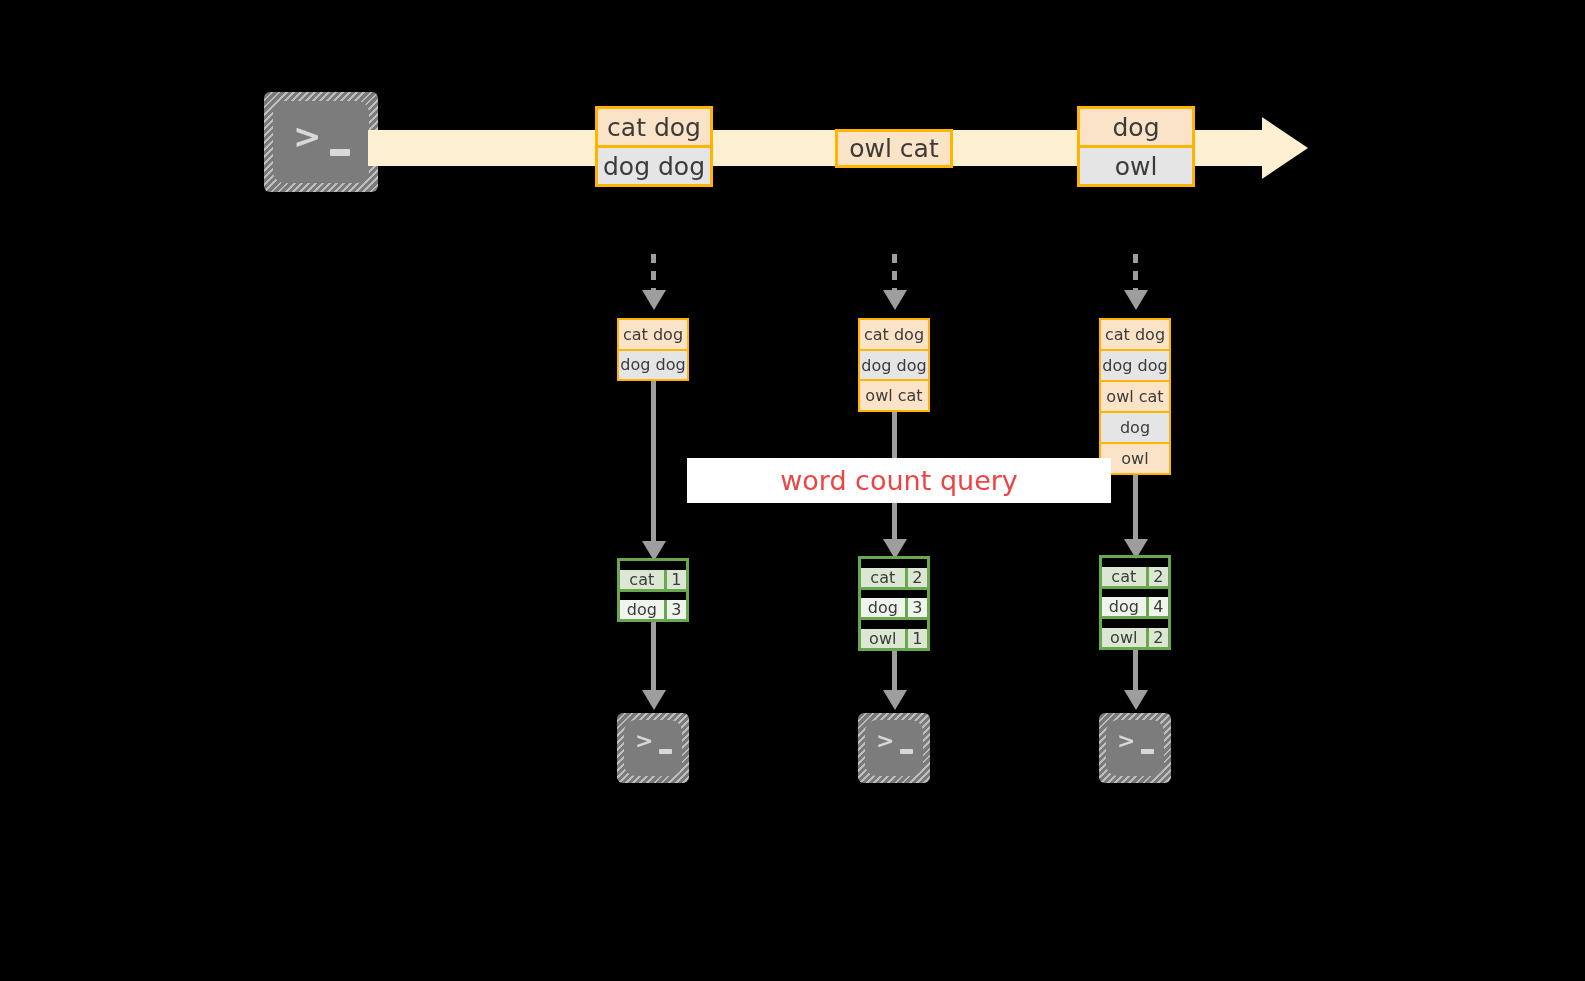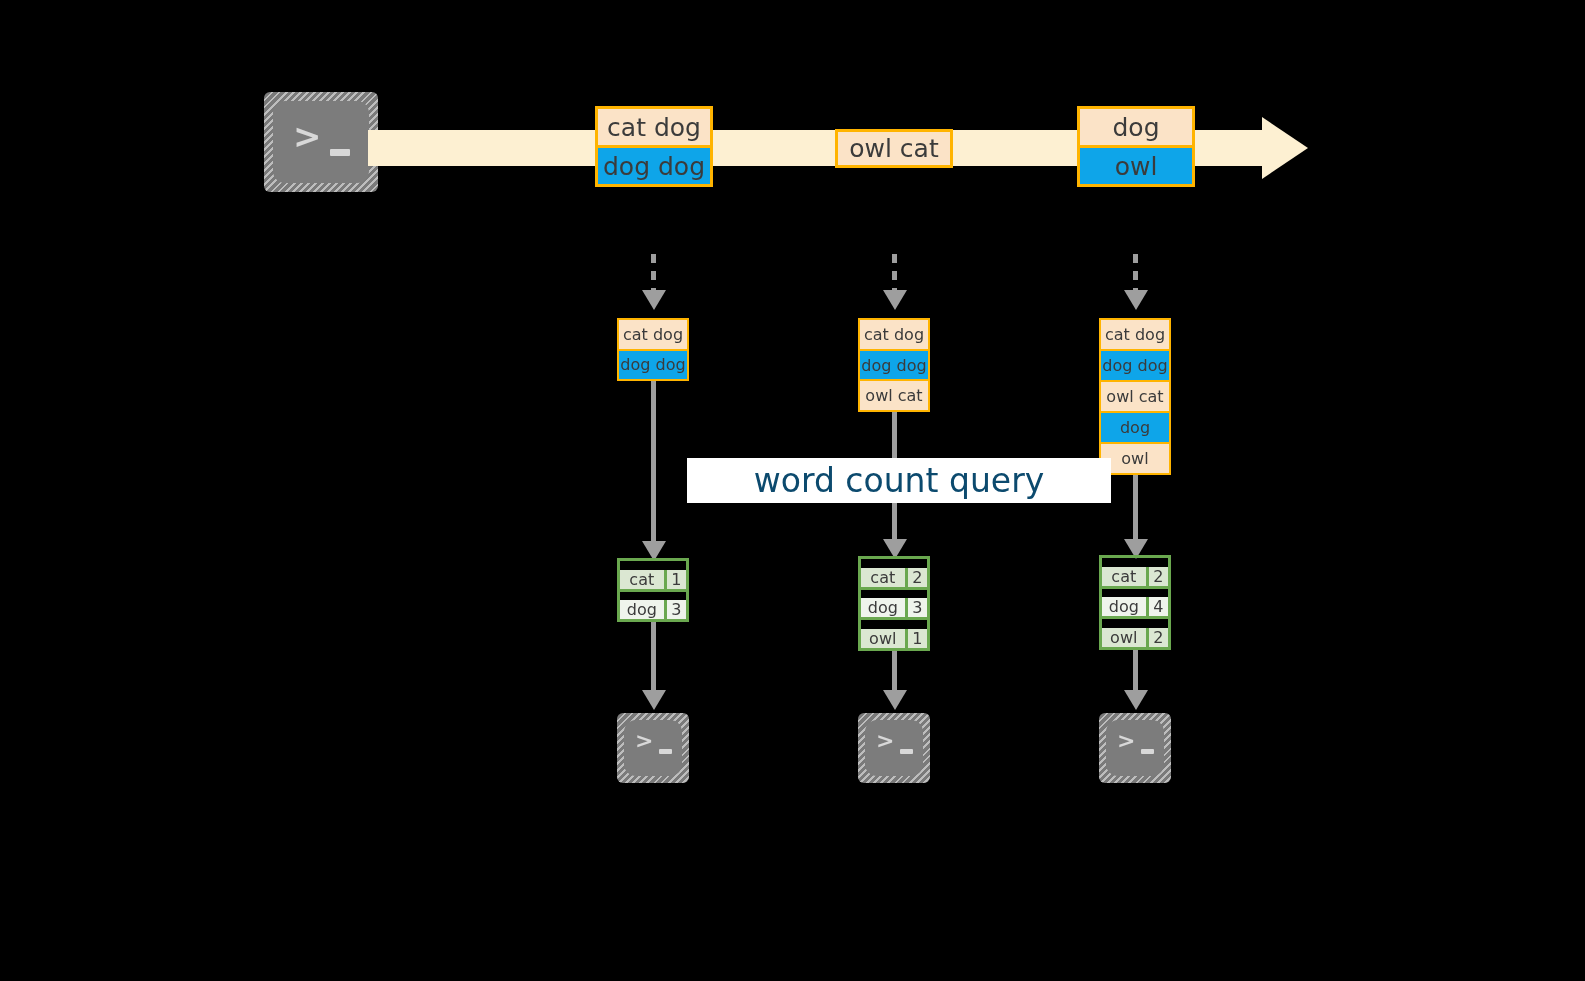"dog dog" .msgbox .cell.even { background: #0ea5e9 -> #e5e5e5 }
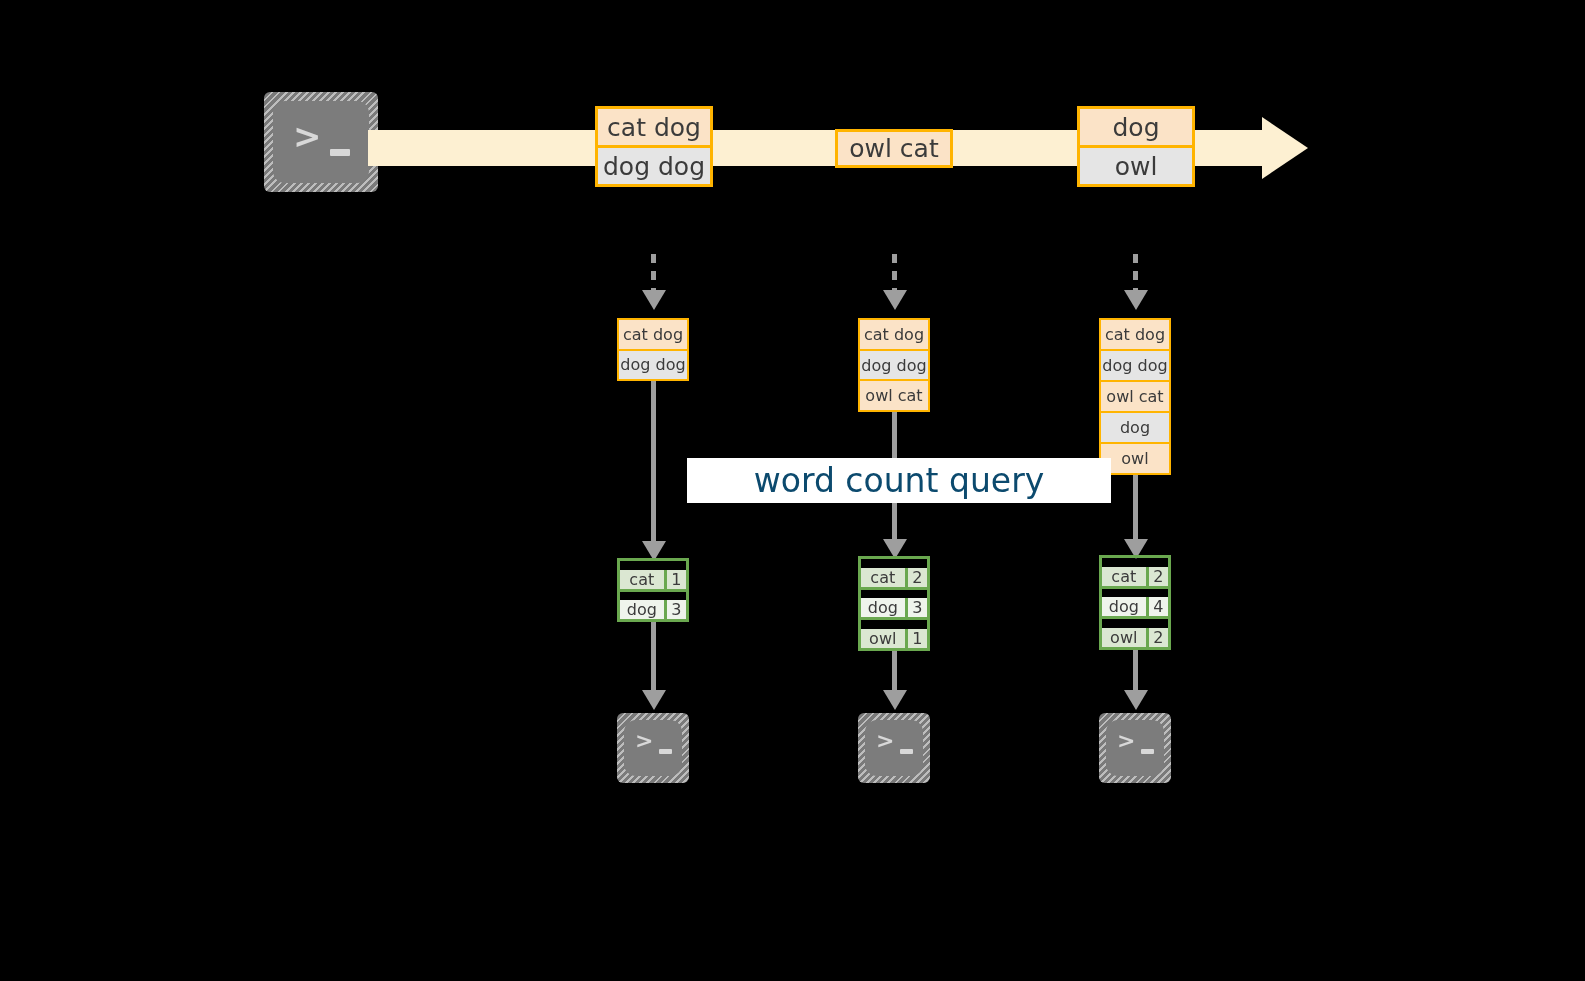"word count query" .querylabel { color: #0c4a6e -> #ef4444; font-size: 33px -> 27px }
